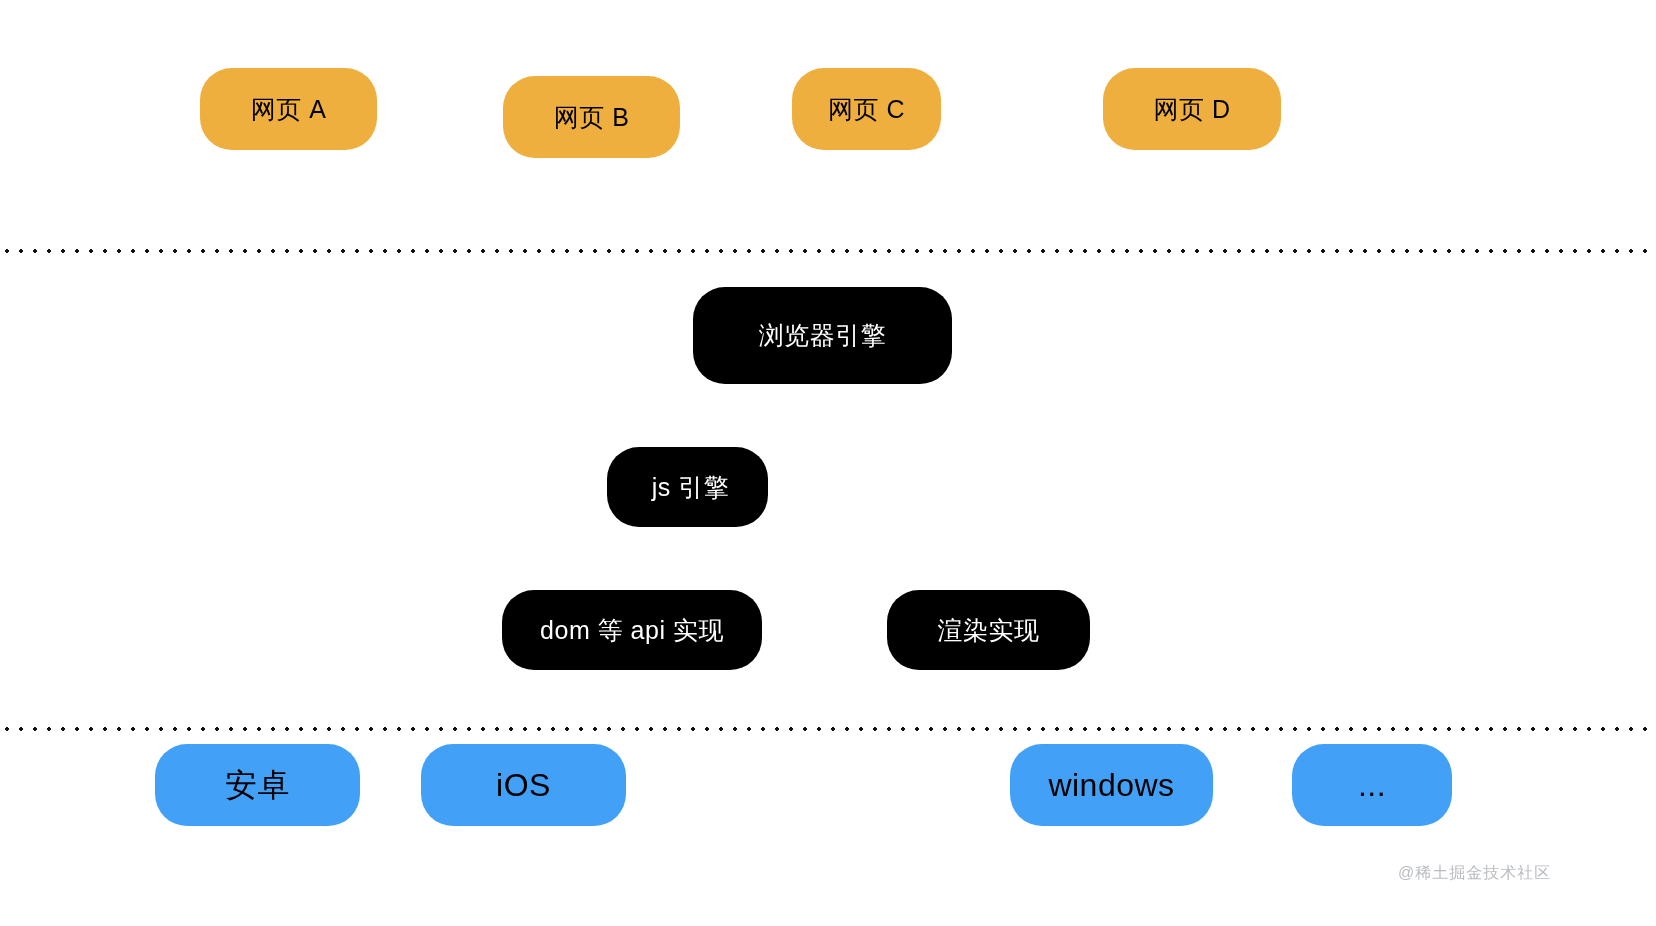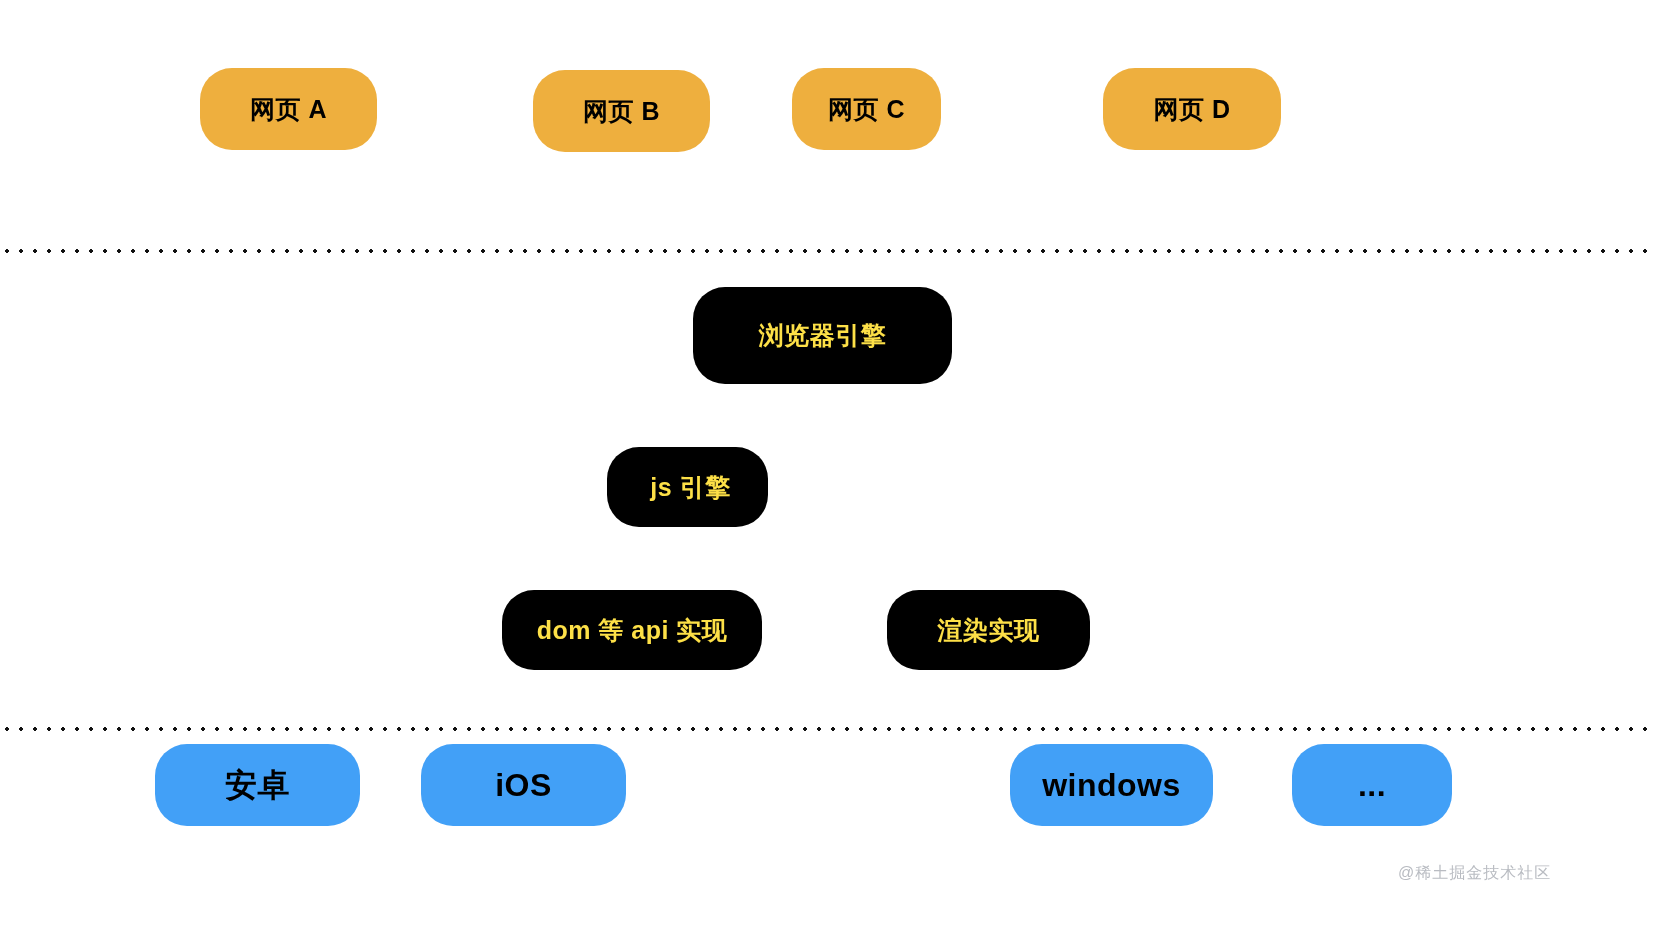"网页 A" .box { font-weight: bold -> normal }
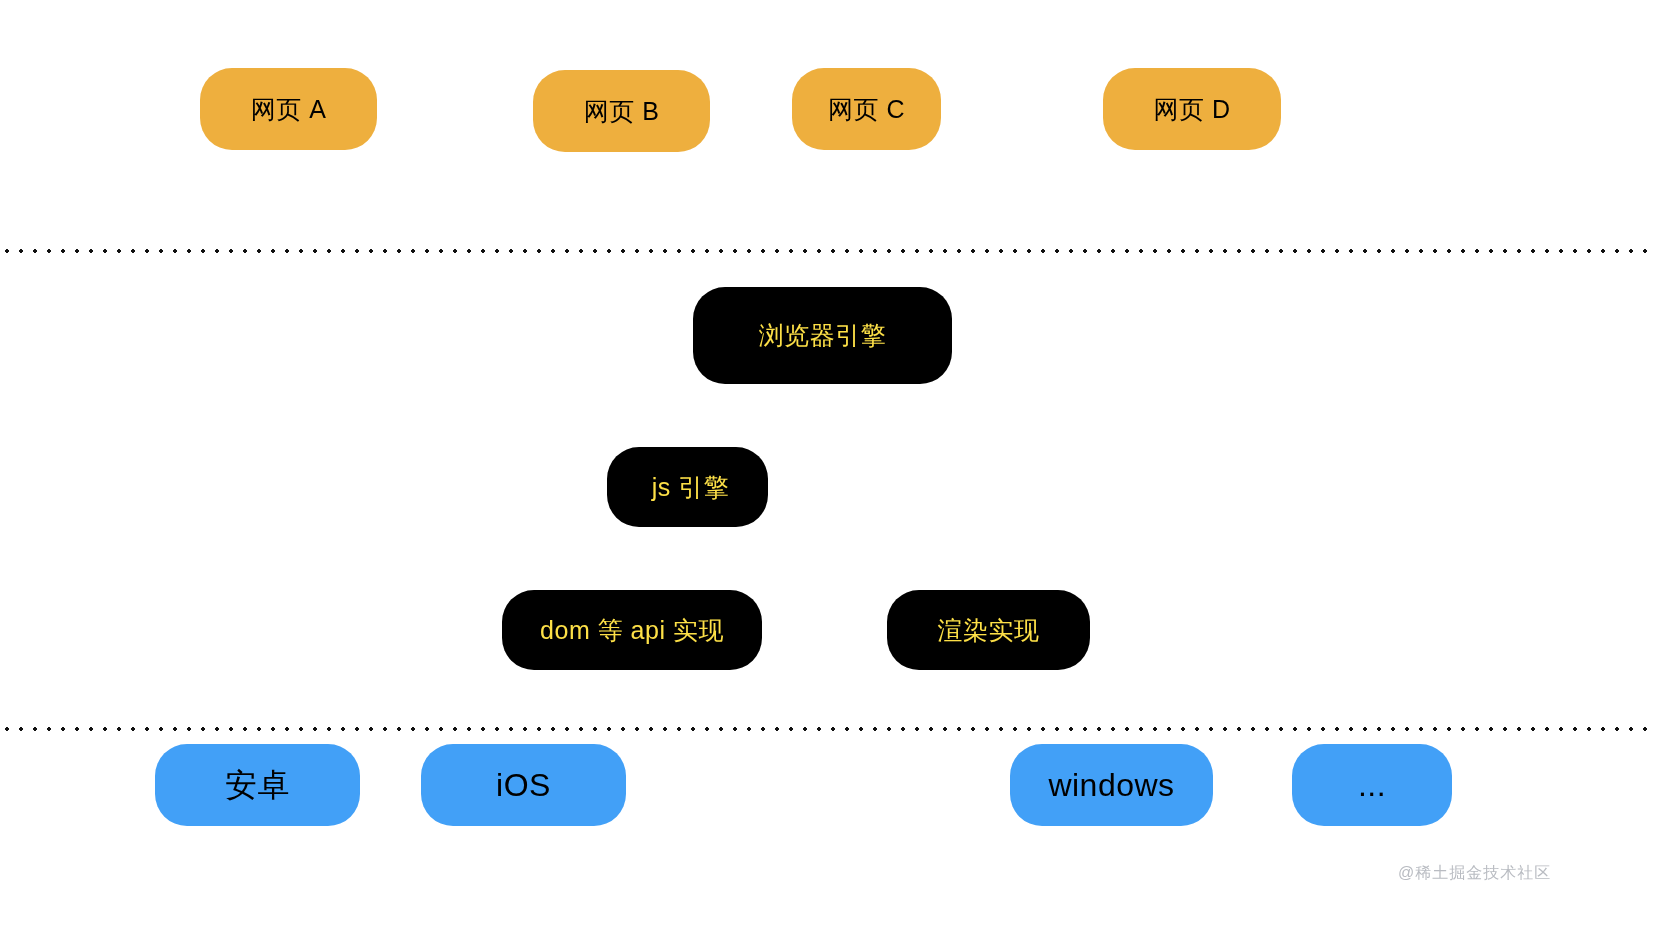"网页 B" div.box { margin-left: 30px -> none; top: 70px -> 76px }
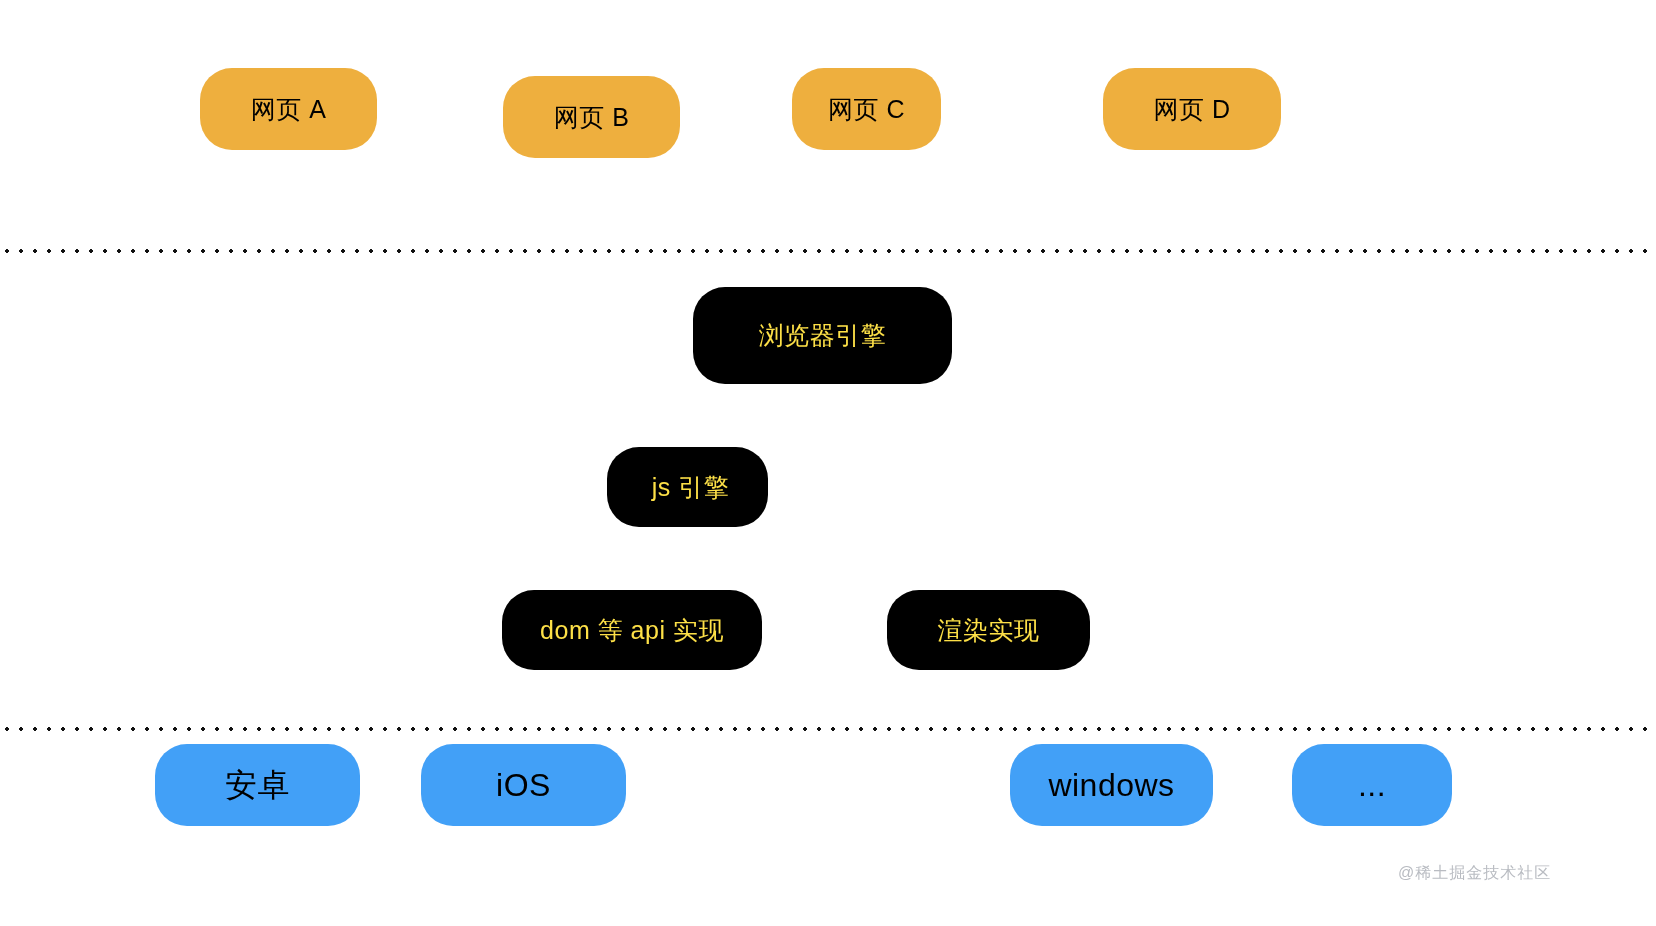"浏览器引擎" .box-engine { color: #fde047 -> #ffffff }
